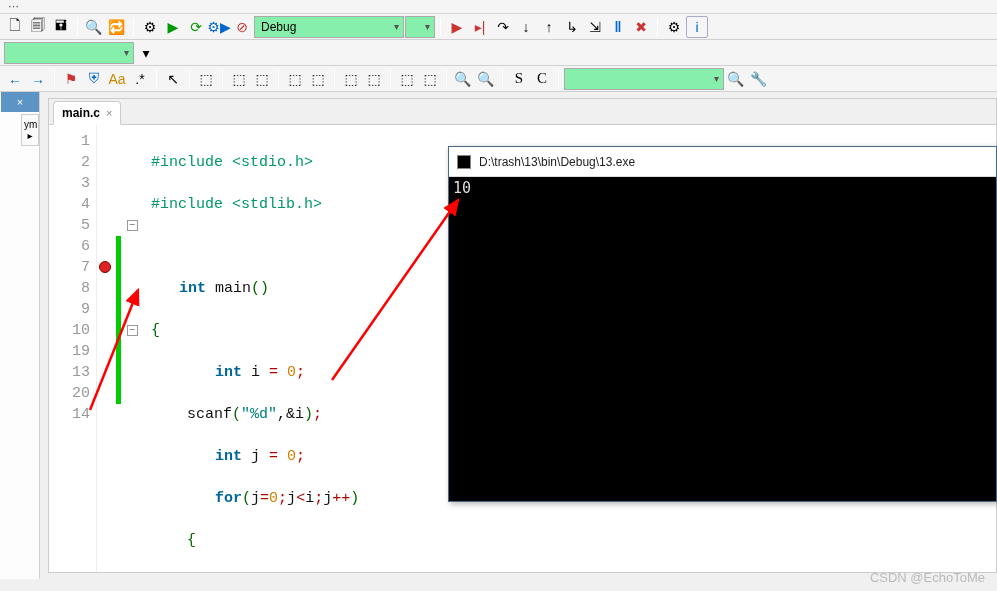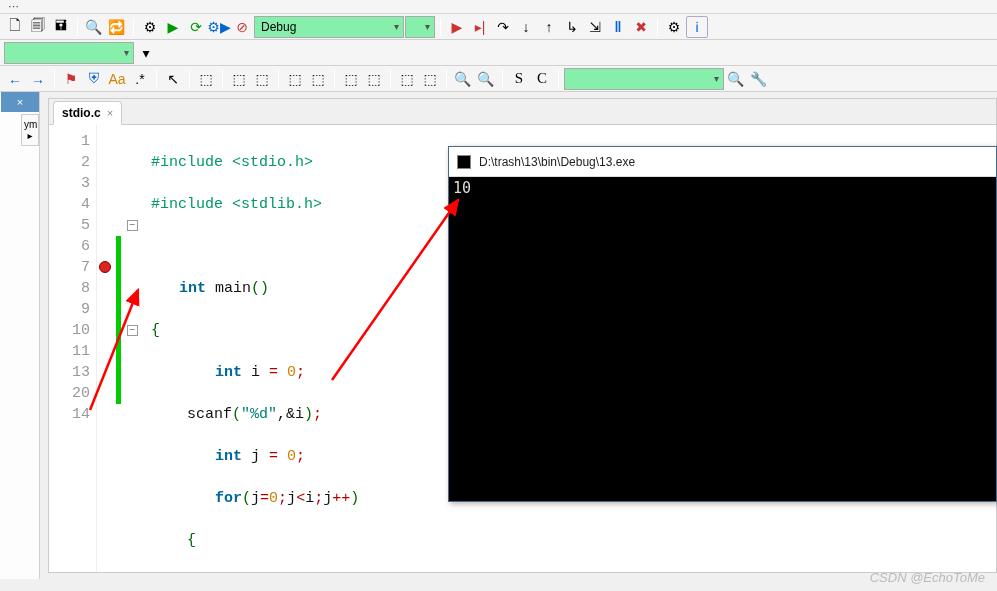"stdio.c" b { text: stdio.c -> main.c }
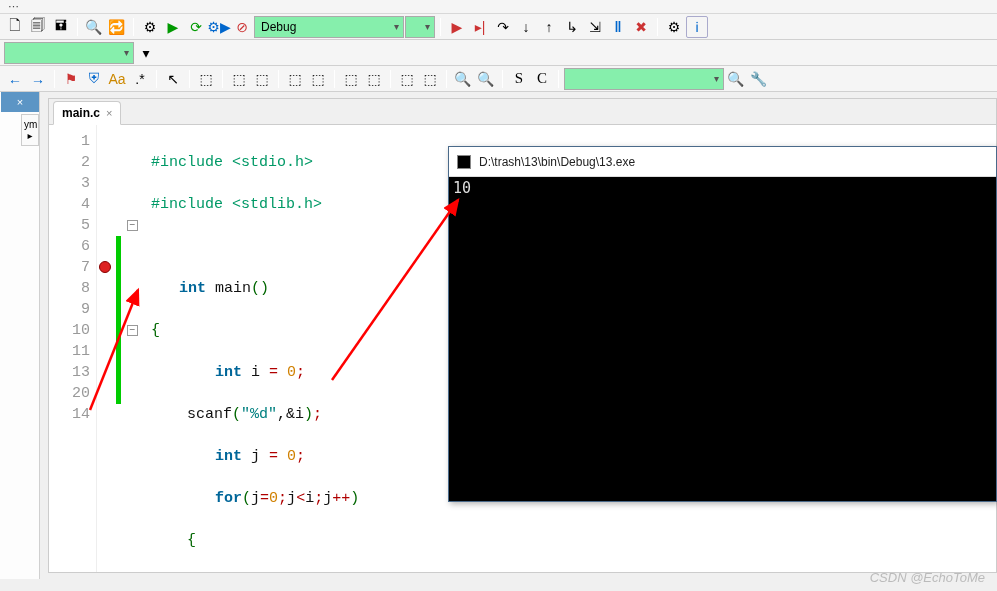"11" div.ln { text: 11 -> 19 }
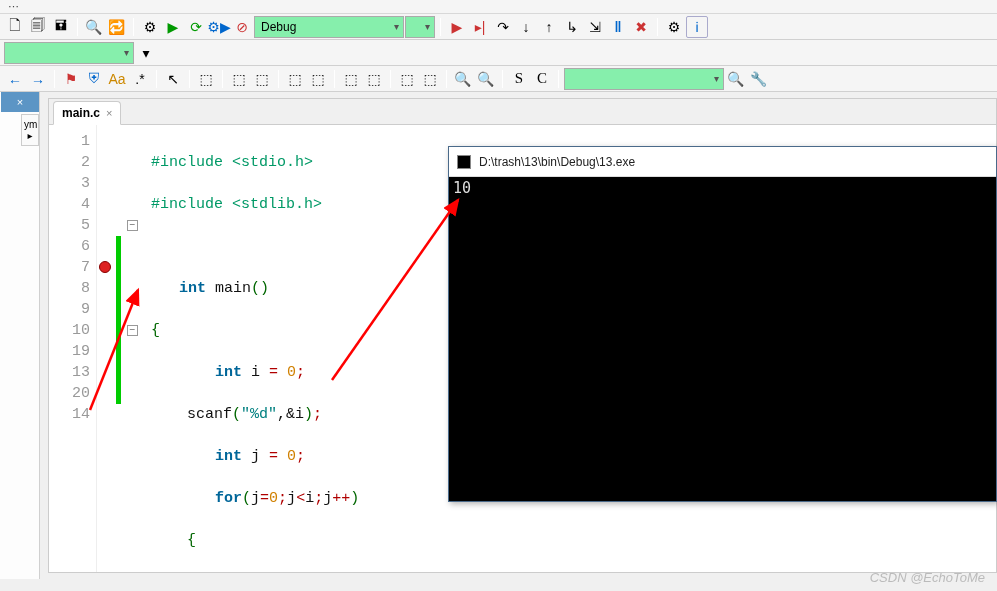"CSDN @EchoToMe" .watermark { font-style: italic -> none }
